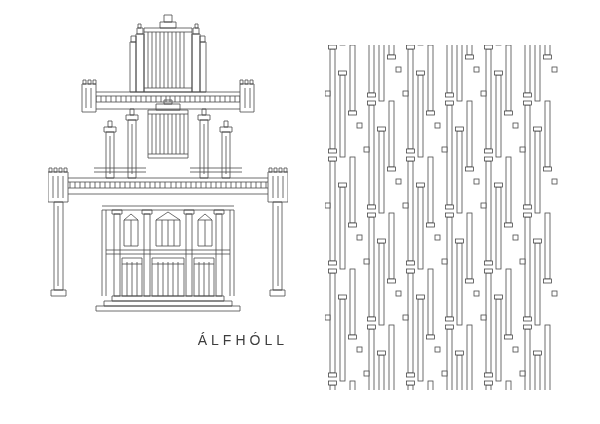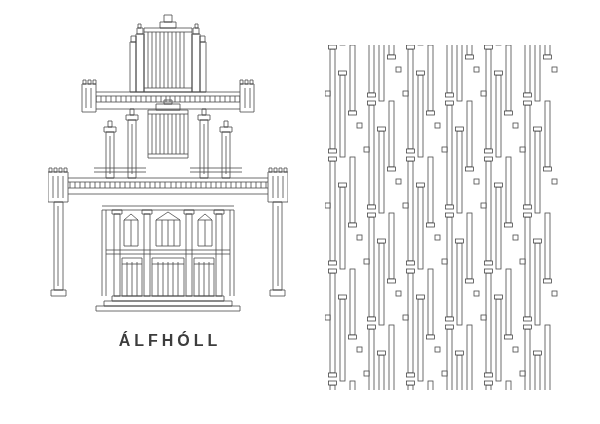"ÁLFHÓLL" .title { font-size: 16px -> 14px; font-weight: 700 -> 400; text-align: center -> right }
